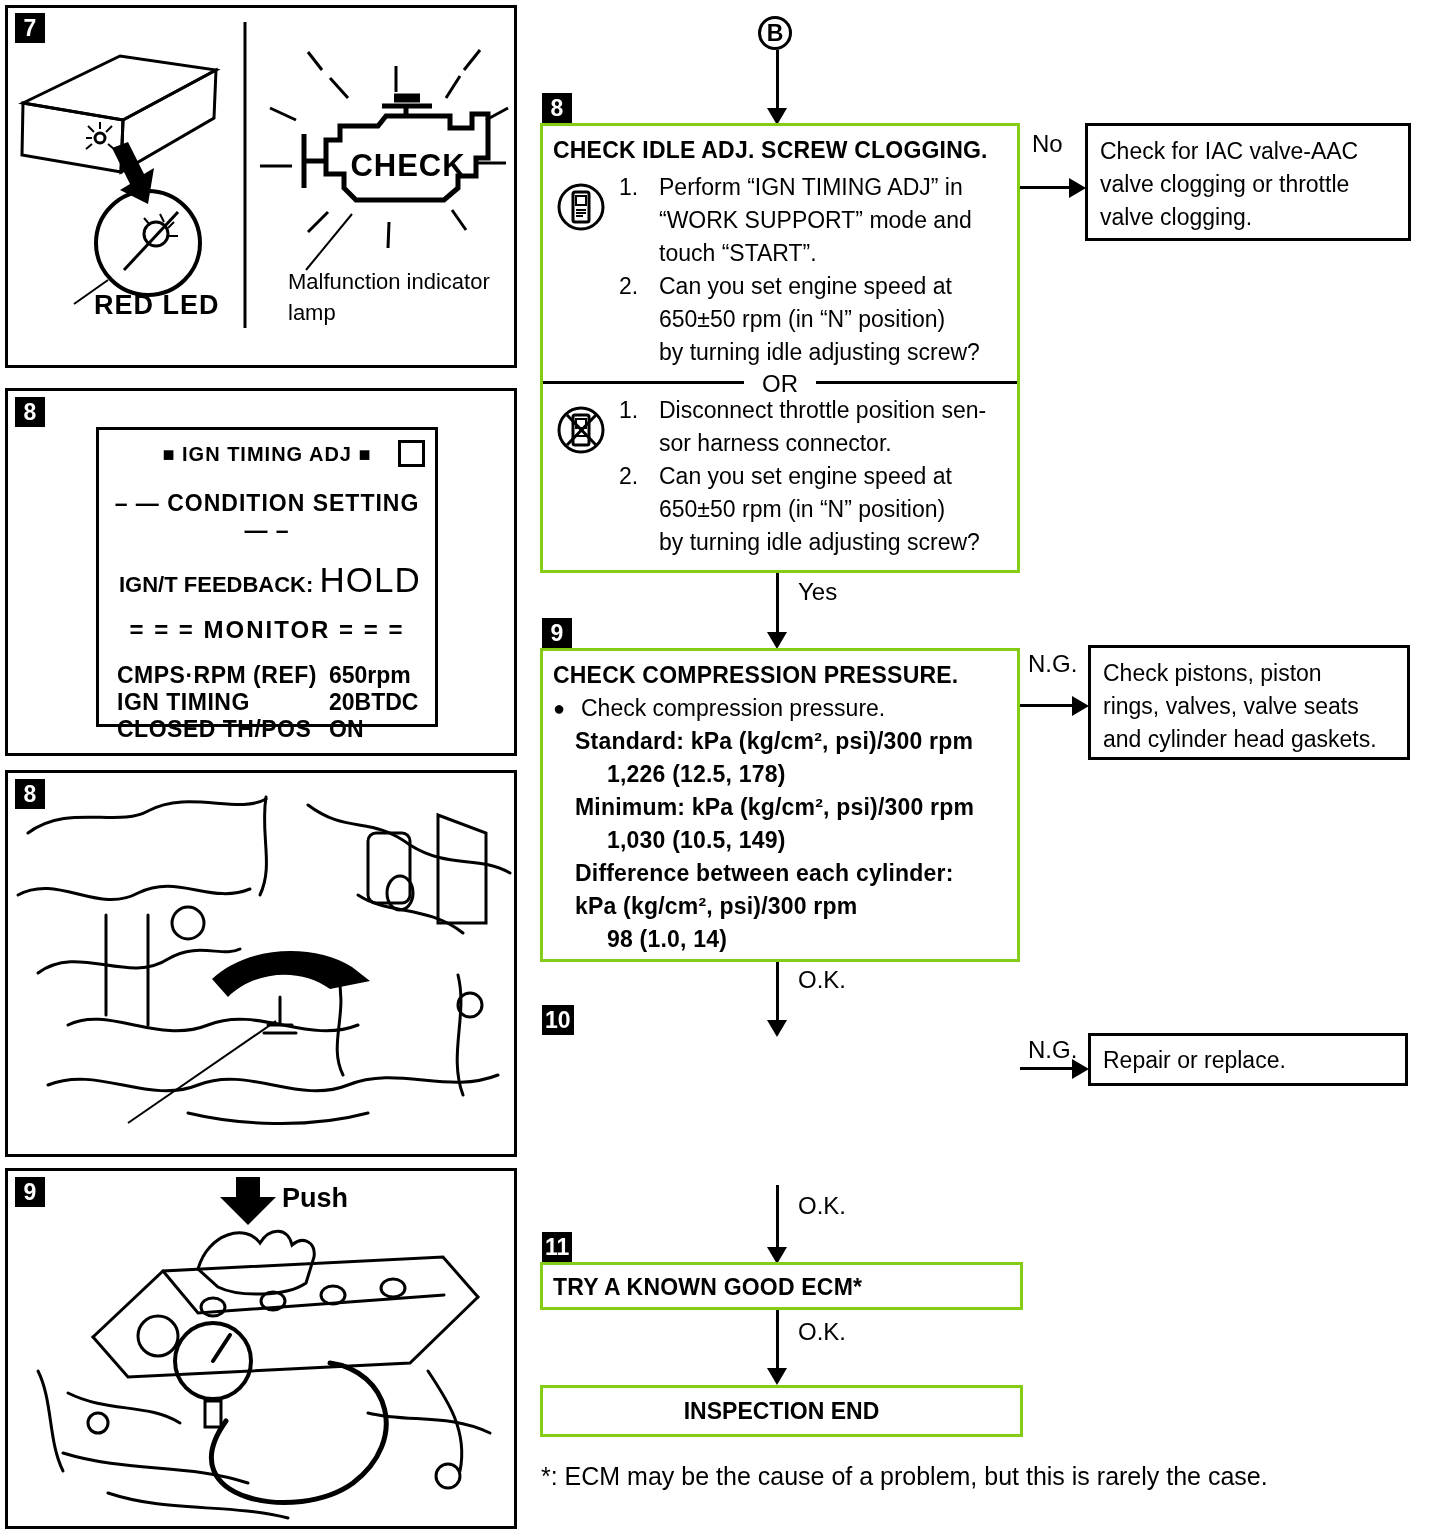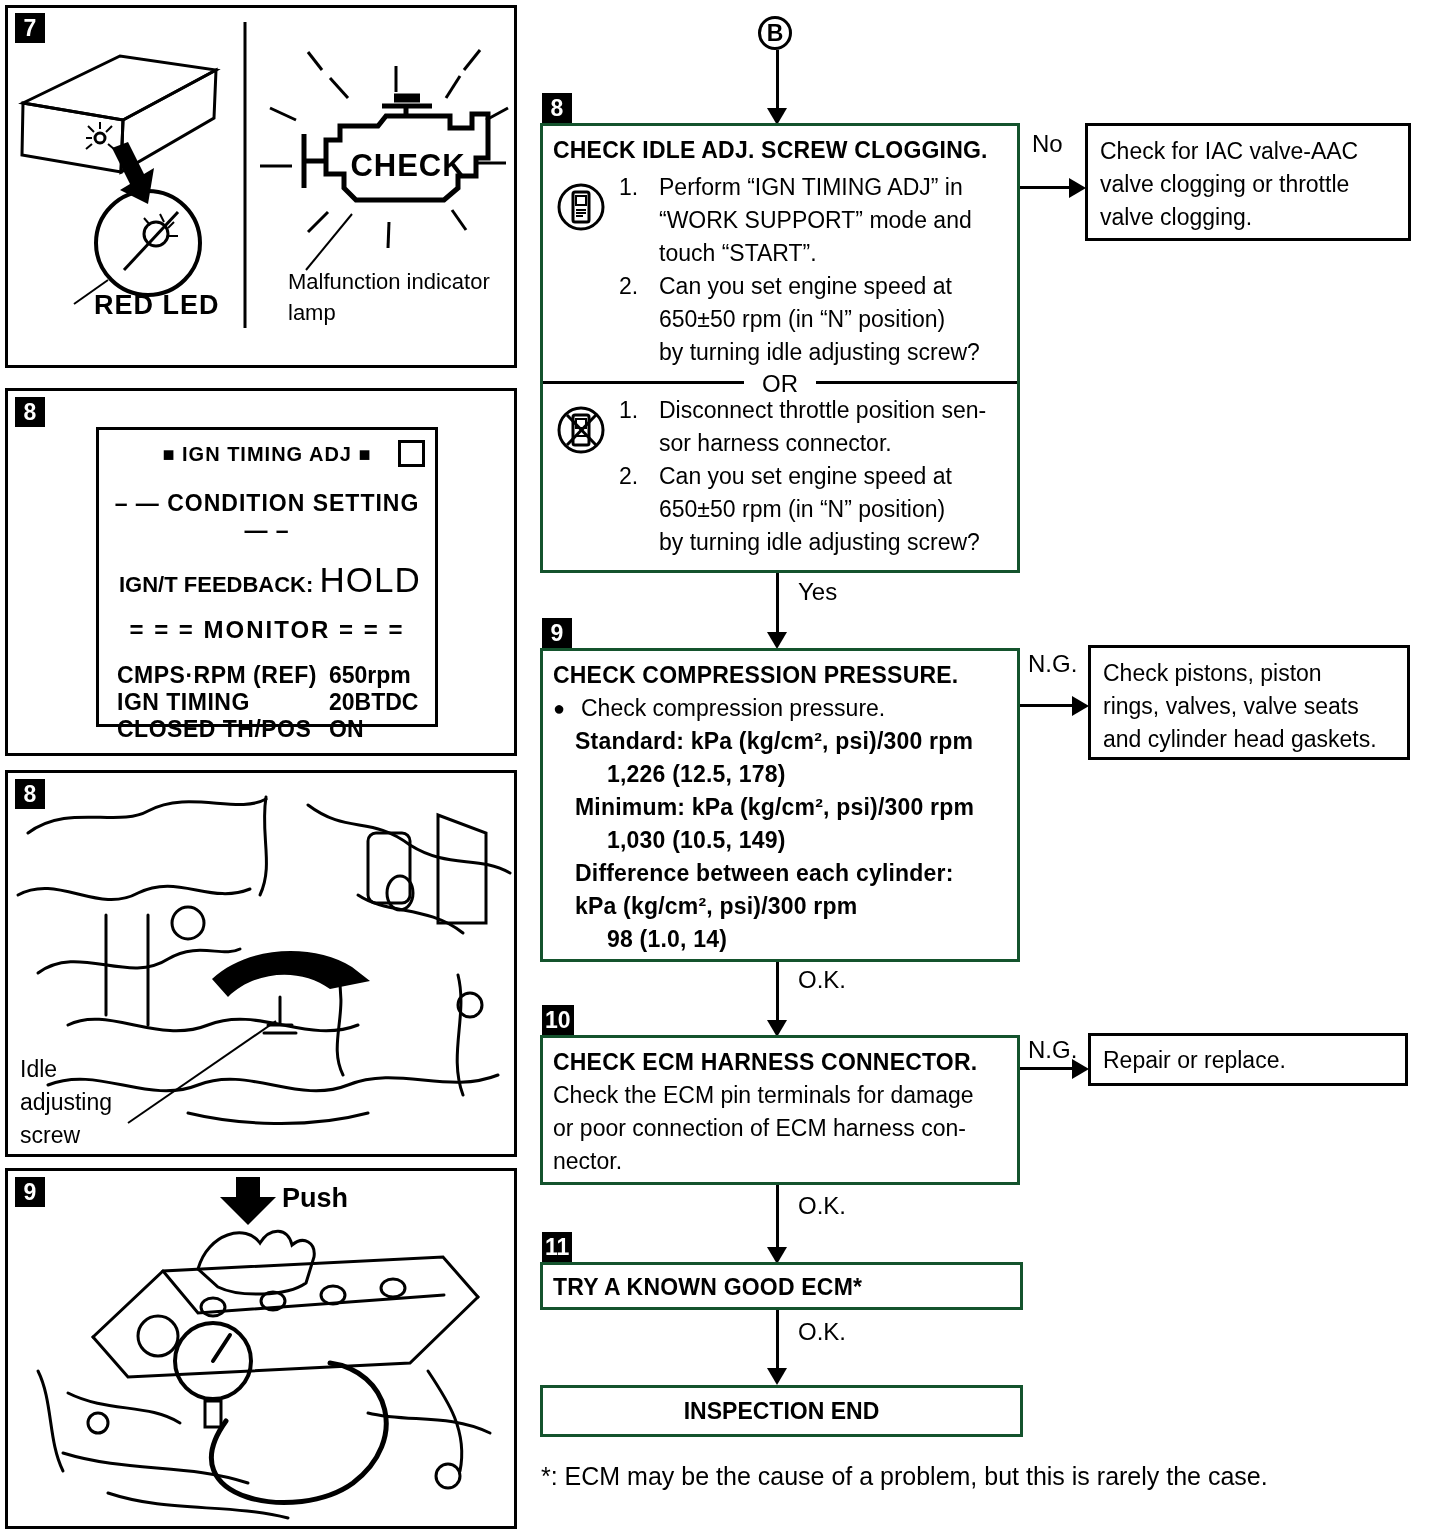"CHECK IDLE ADJ. SCREW CLOGGING." .step-box { border: 3px solid #14532d -> 3px solid #84cc16 }
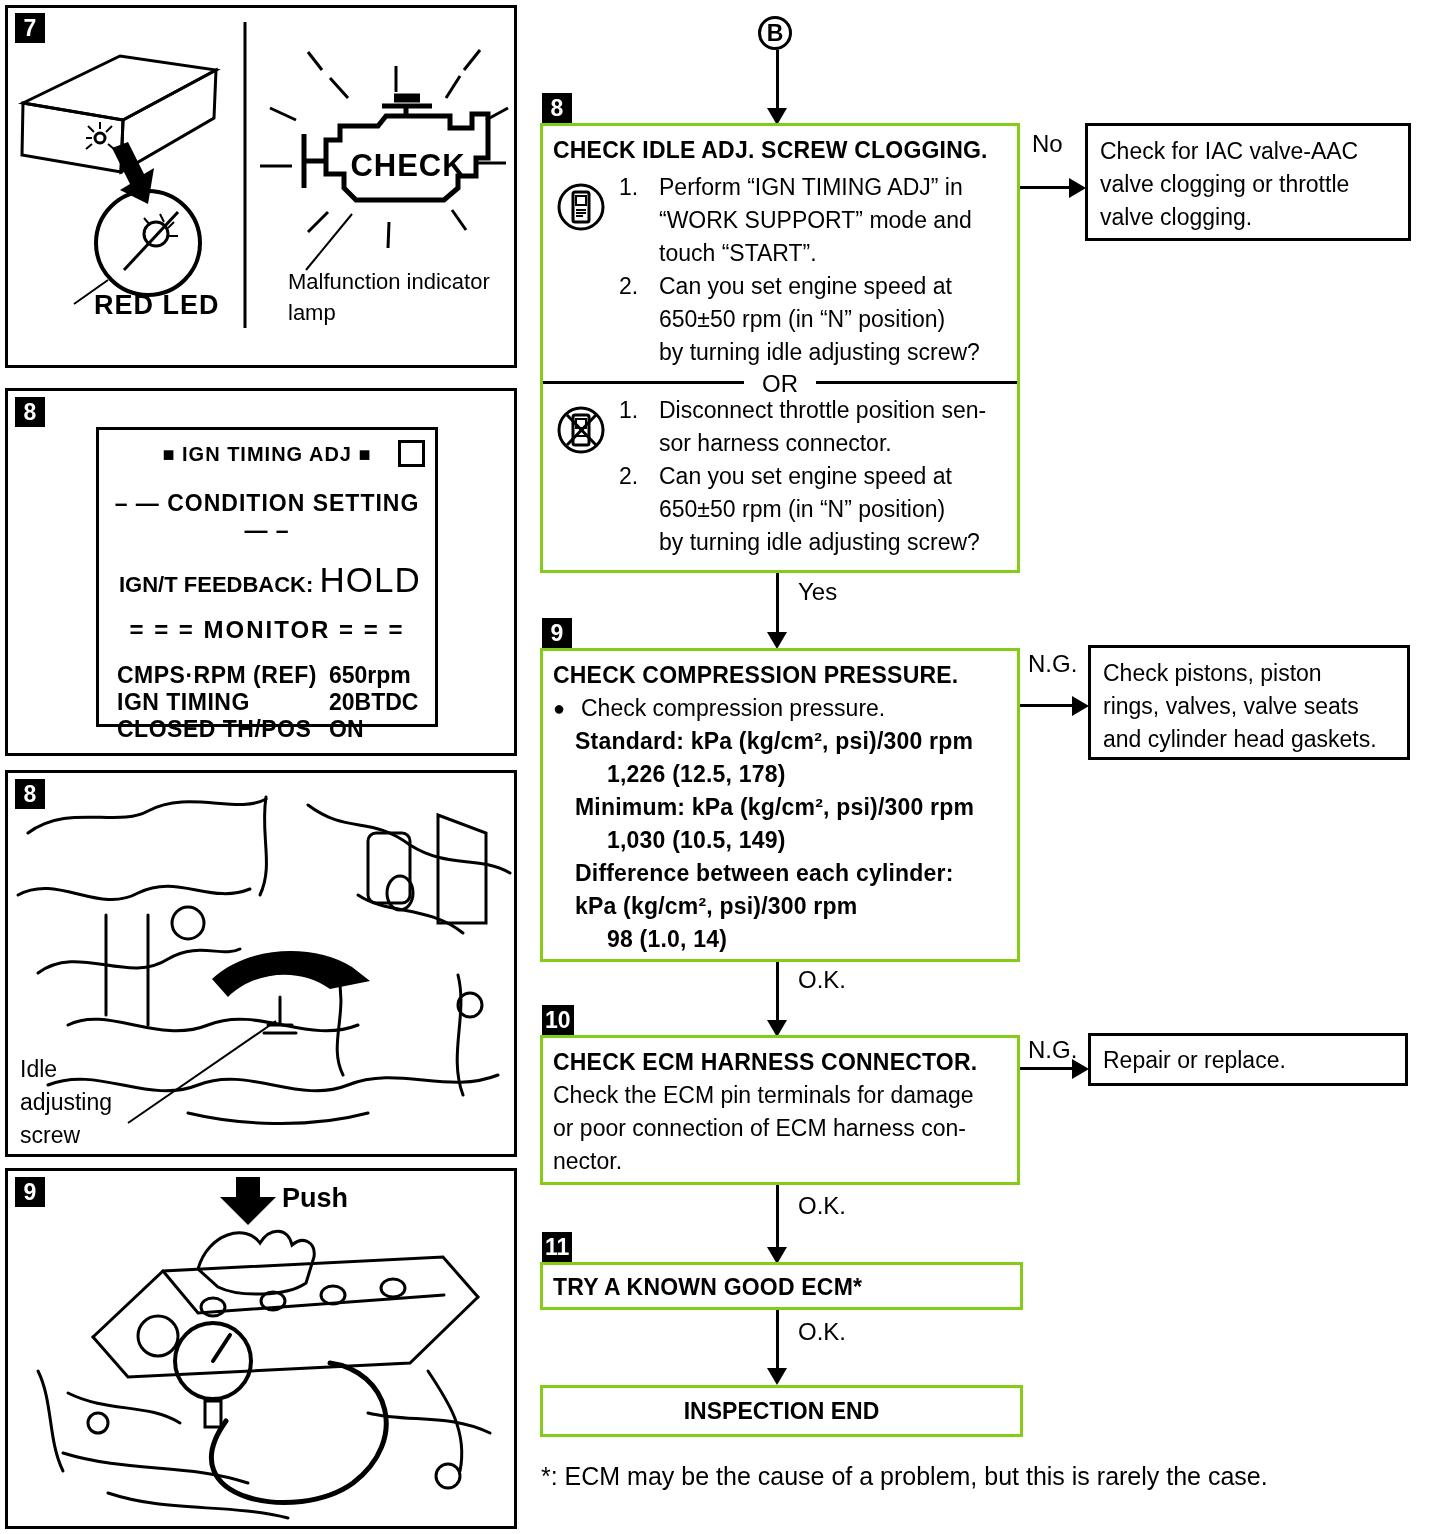"Idle" div.fig-label { html: <div>Idle adjusting screw</div> -> none }
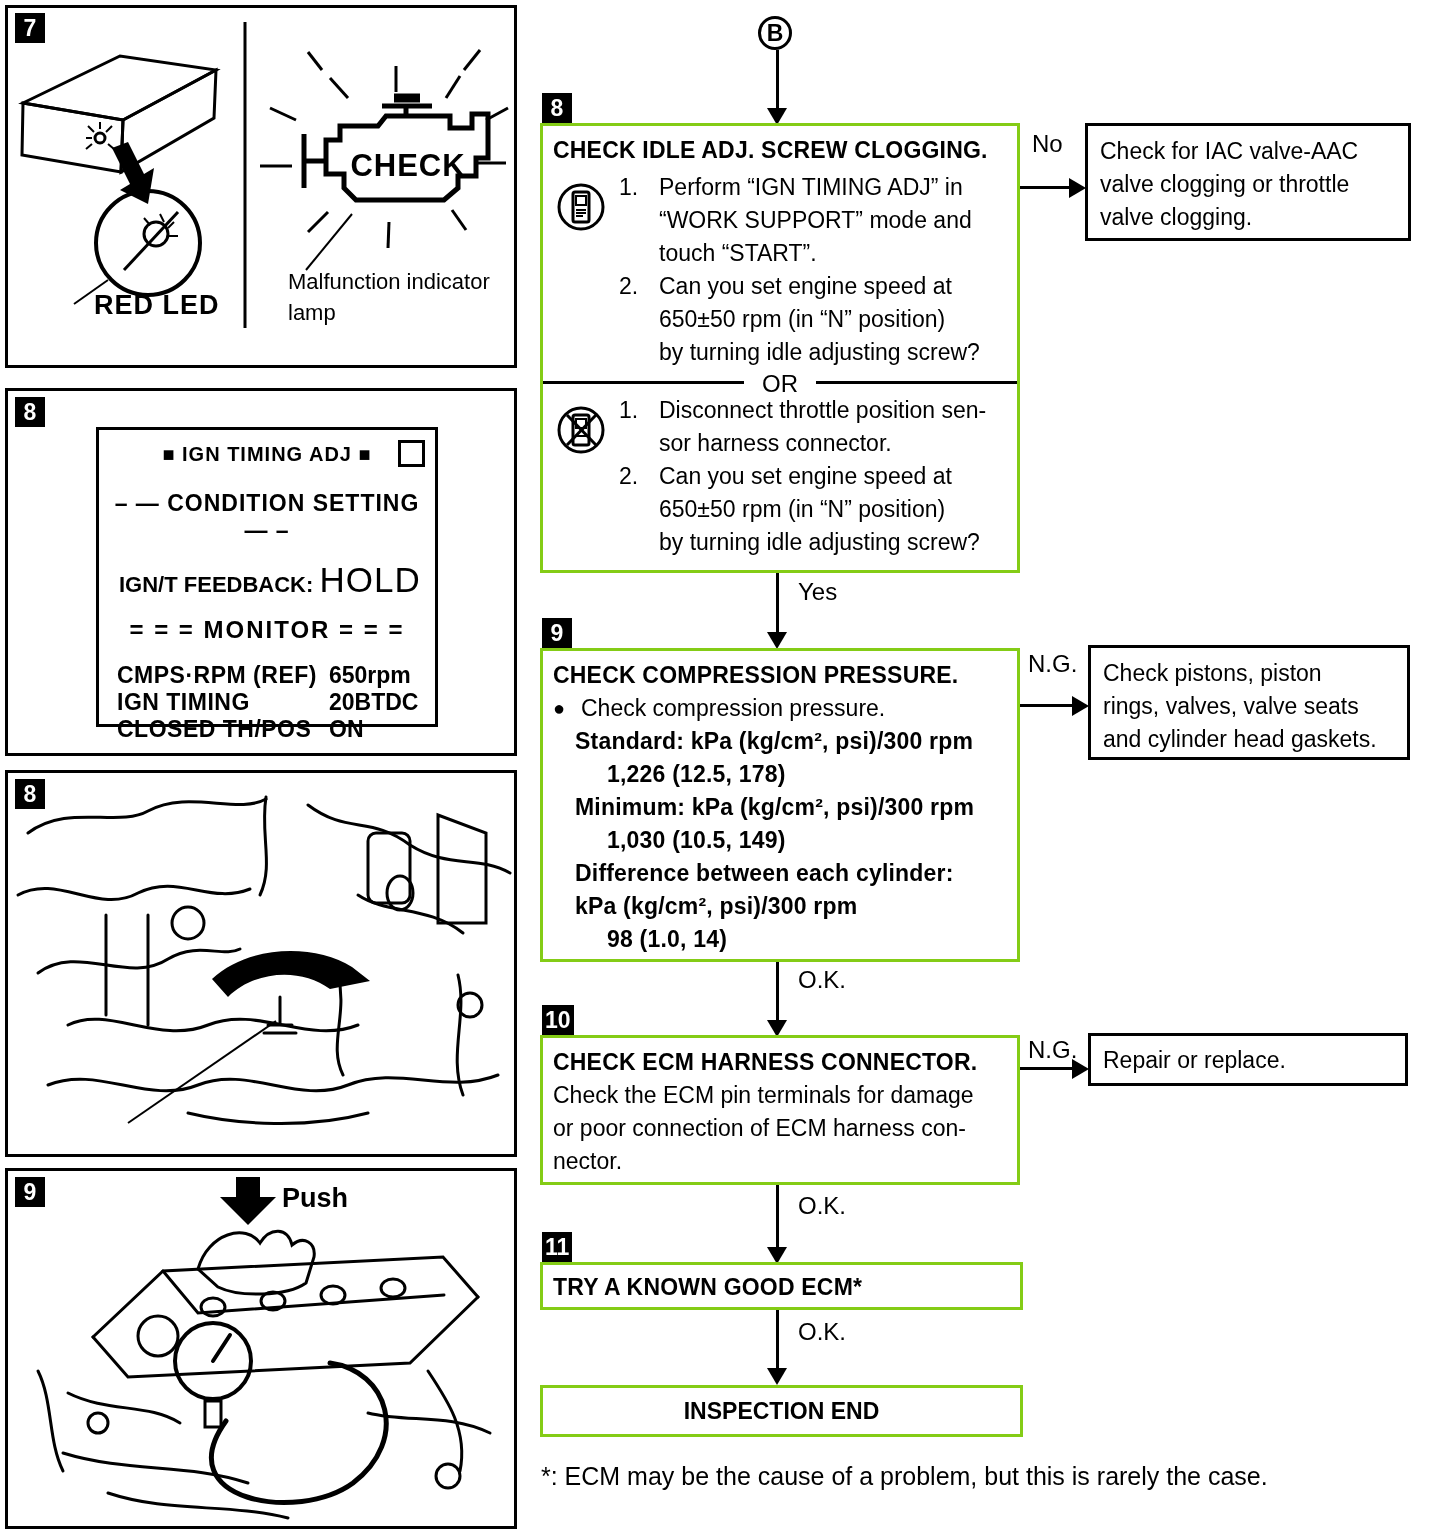"CHECK ECM HARNESS CONNECTOR." div.step-box { html: <div> <div>CHECK ECM HARNESS CONNECTOR.</div> <div>Check the ECM pin terminals for damage or poor connection of ECM harness con- nector.</div> </div> -> none }
